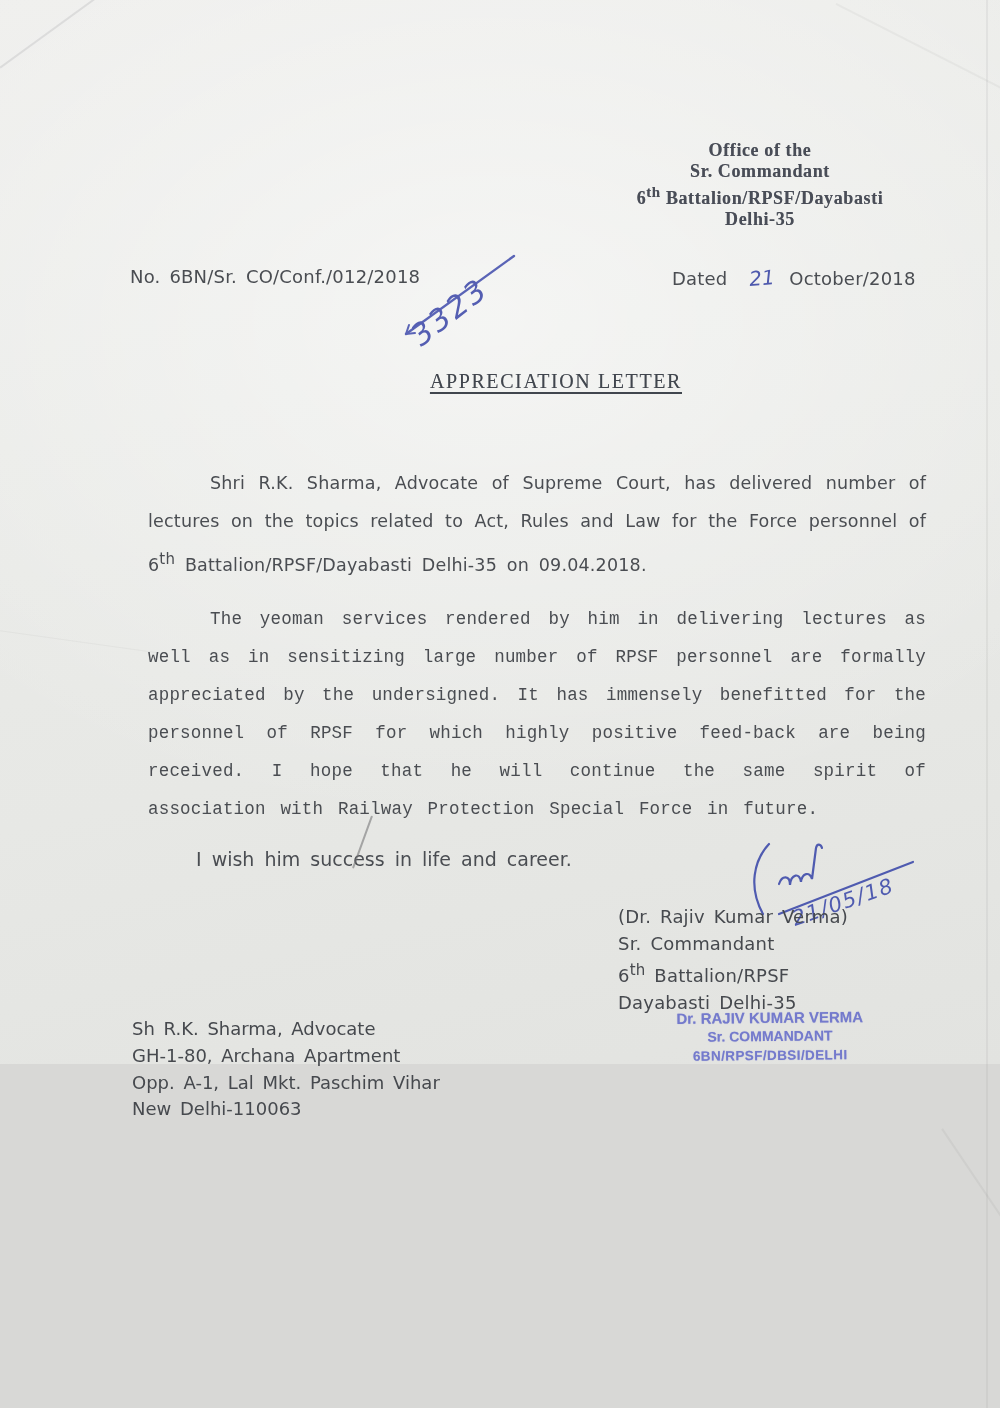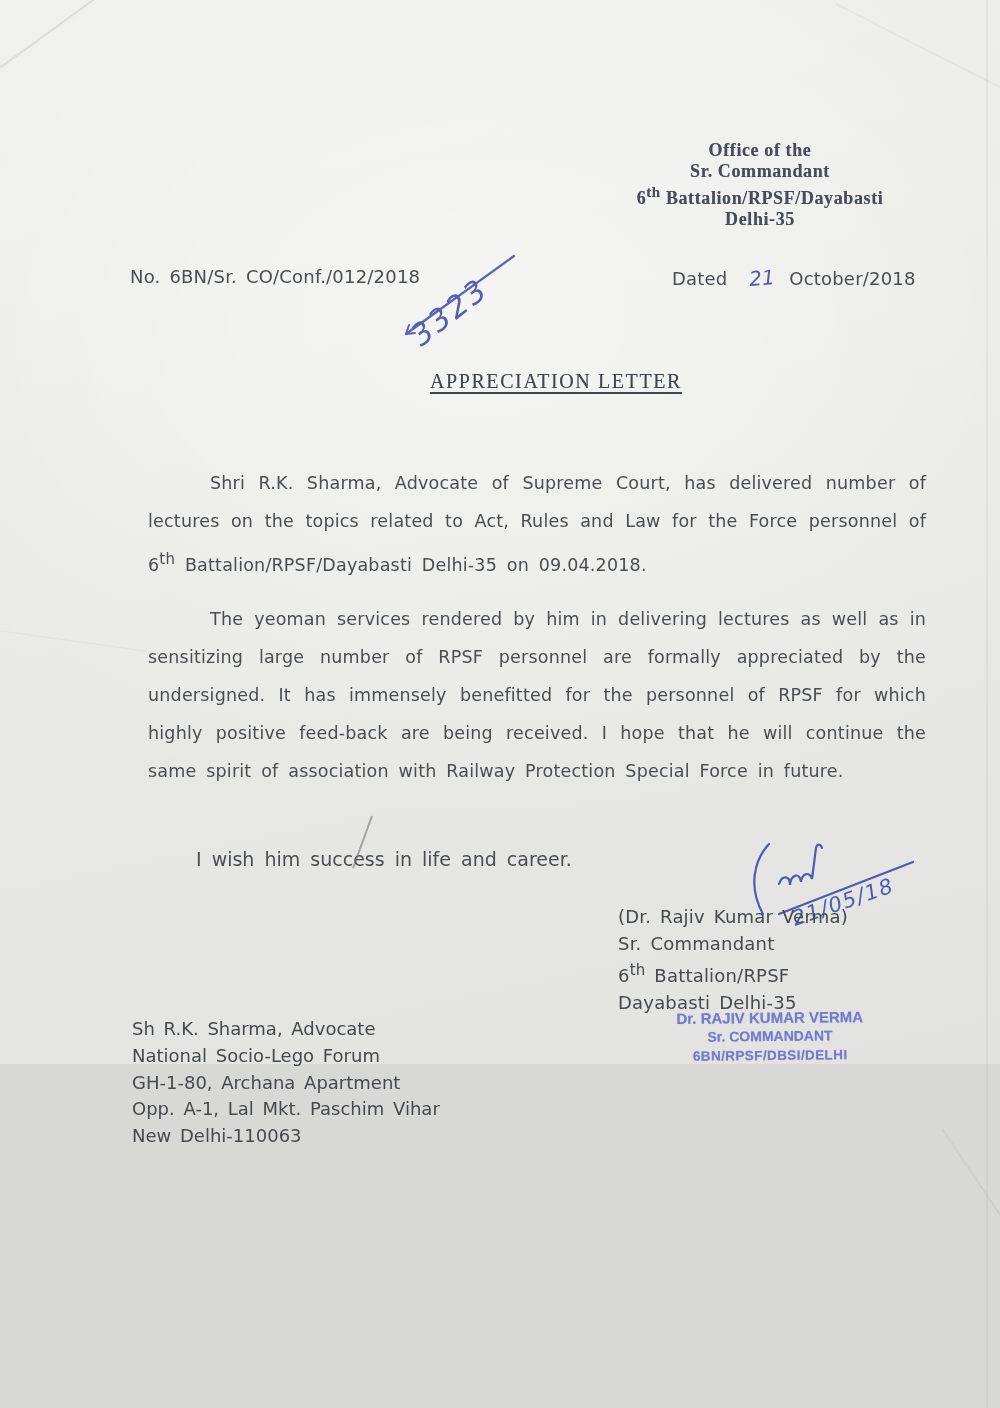"The yeoman services rendered by" #para2 { font-family: none -> Liberation Mono, monospace }
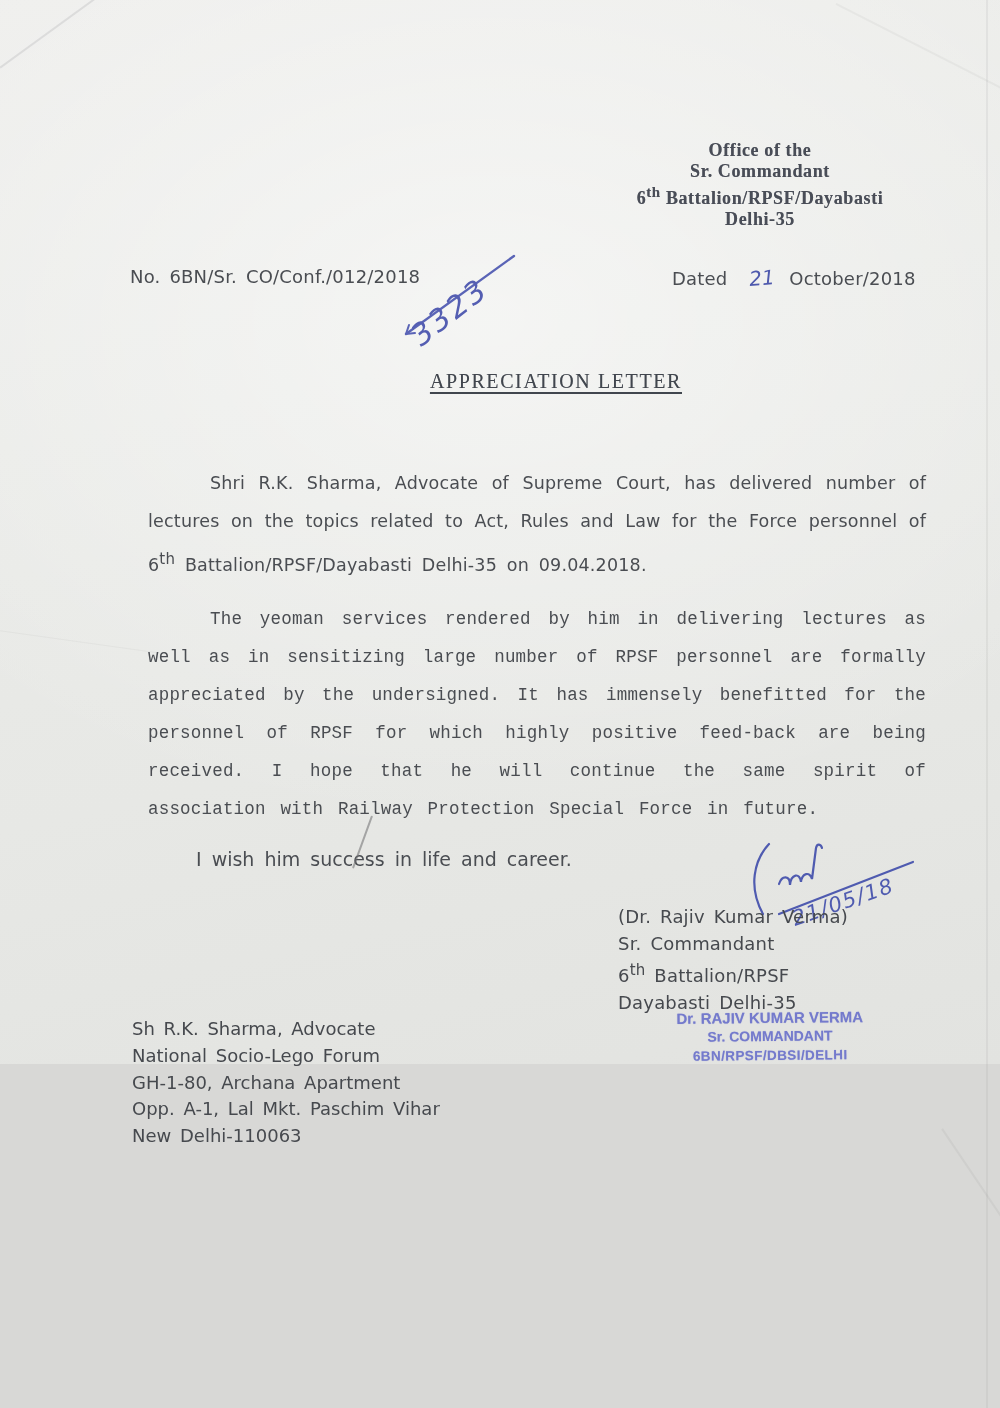"National Socio-Lego Forum" div { html: <div>National Socio-Lego Forum</div> -> none }
